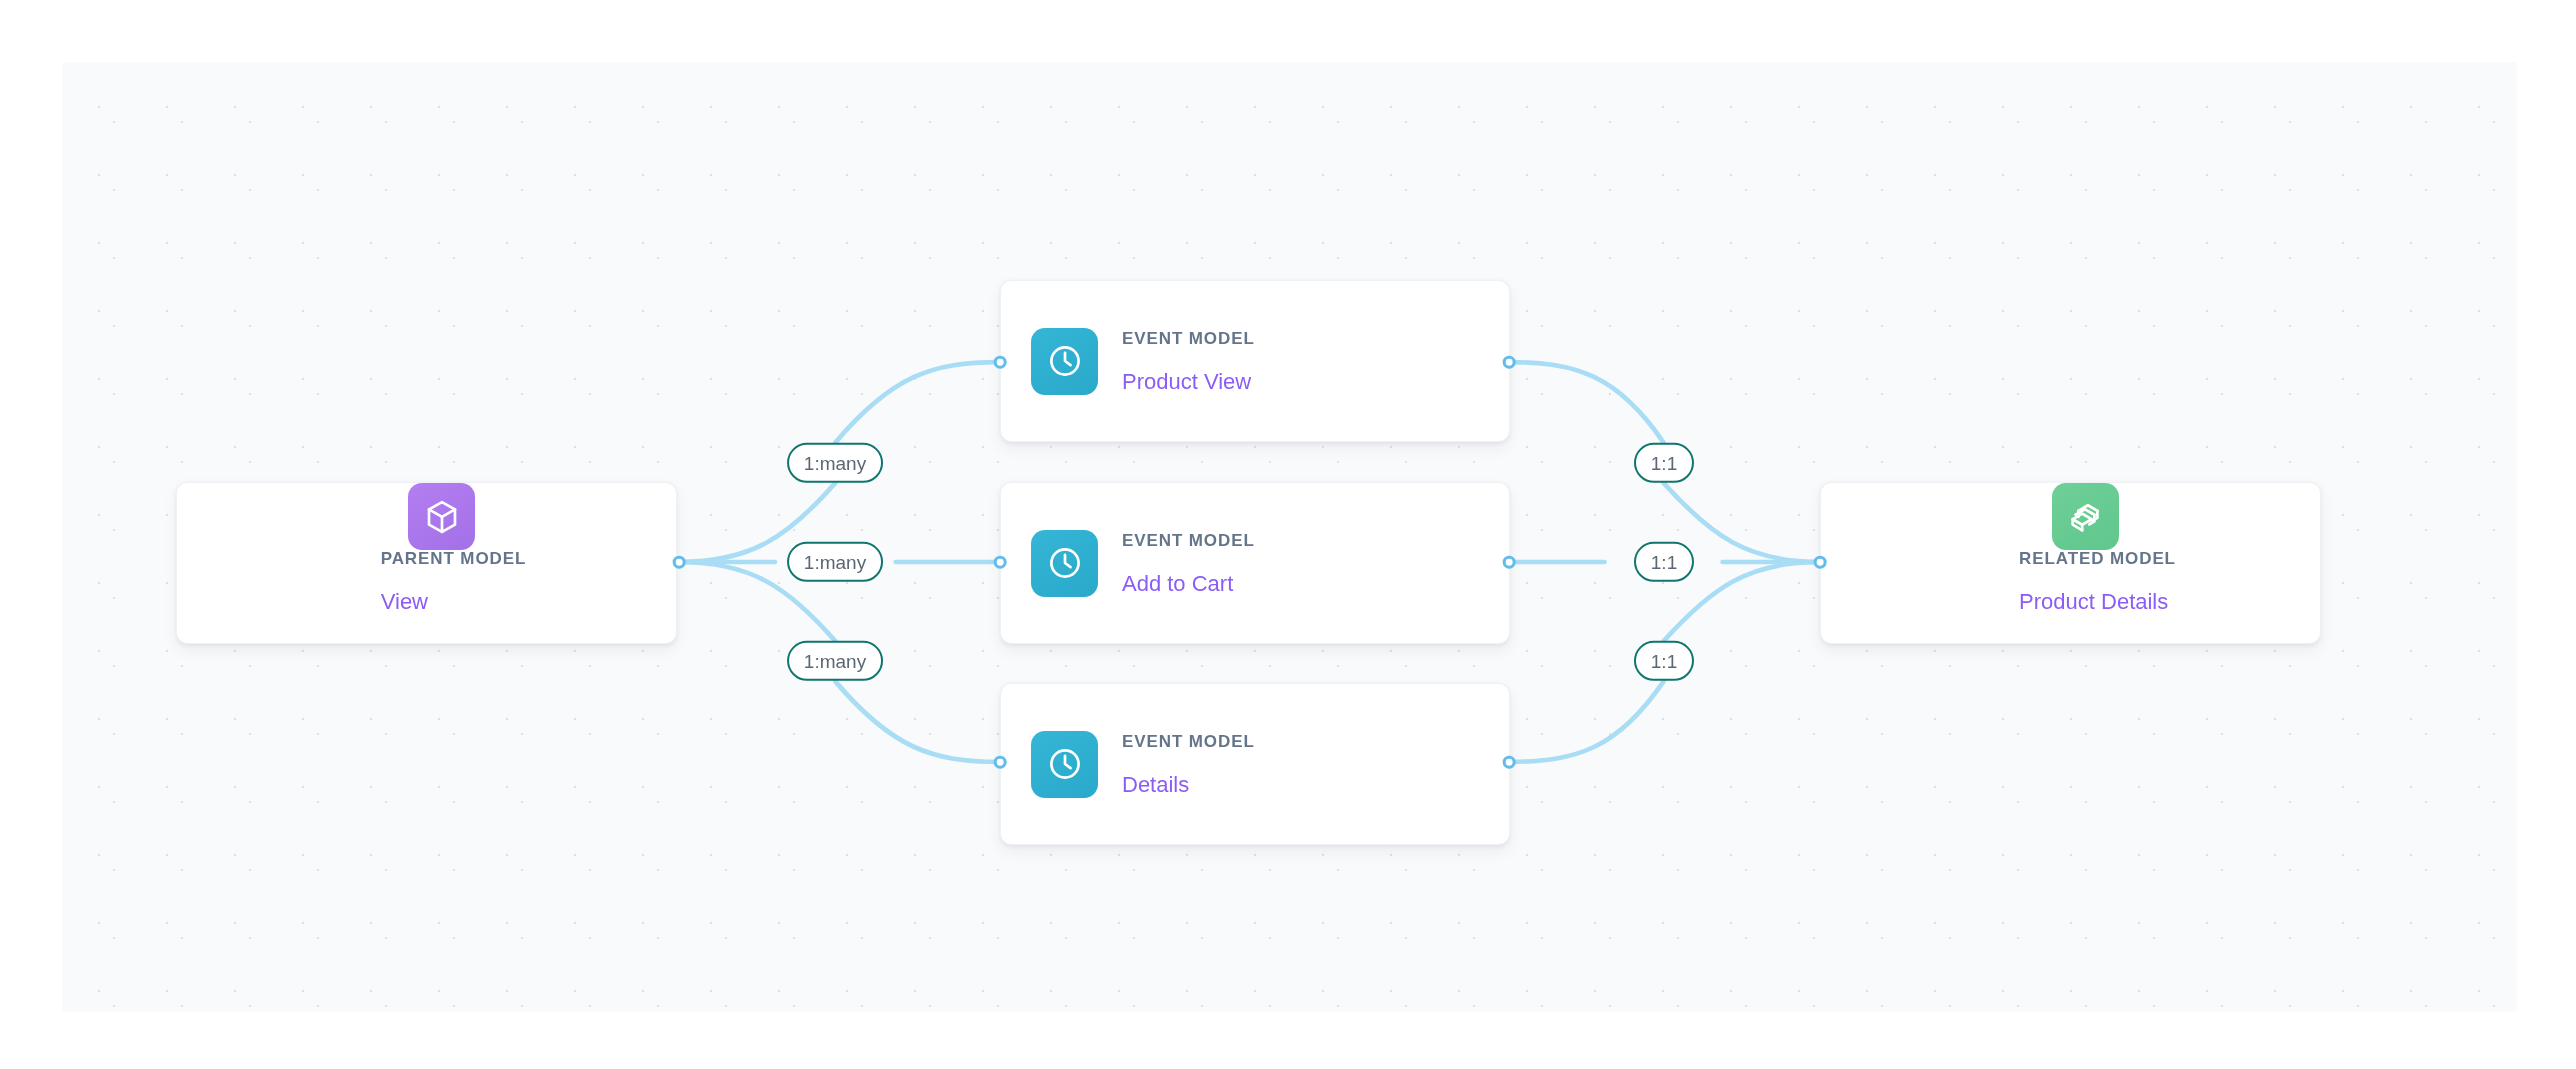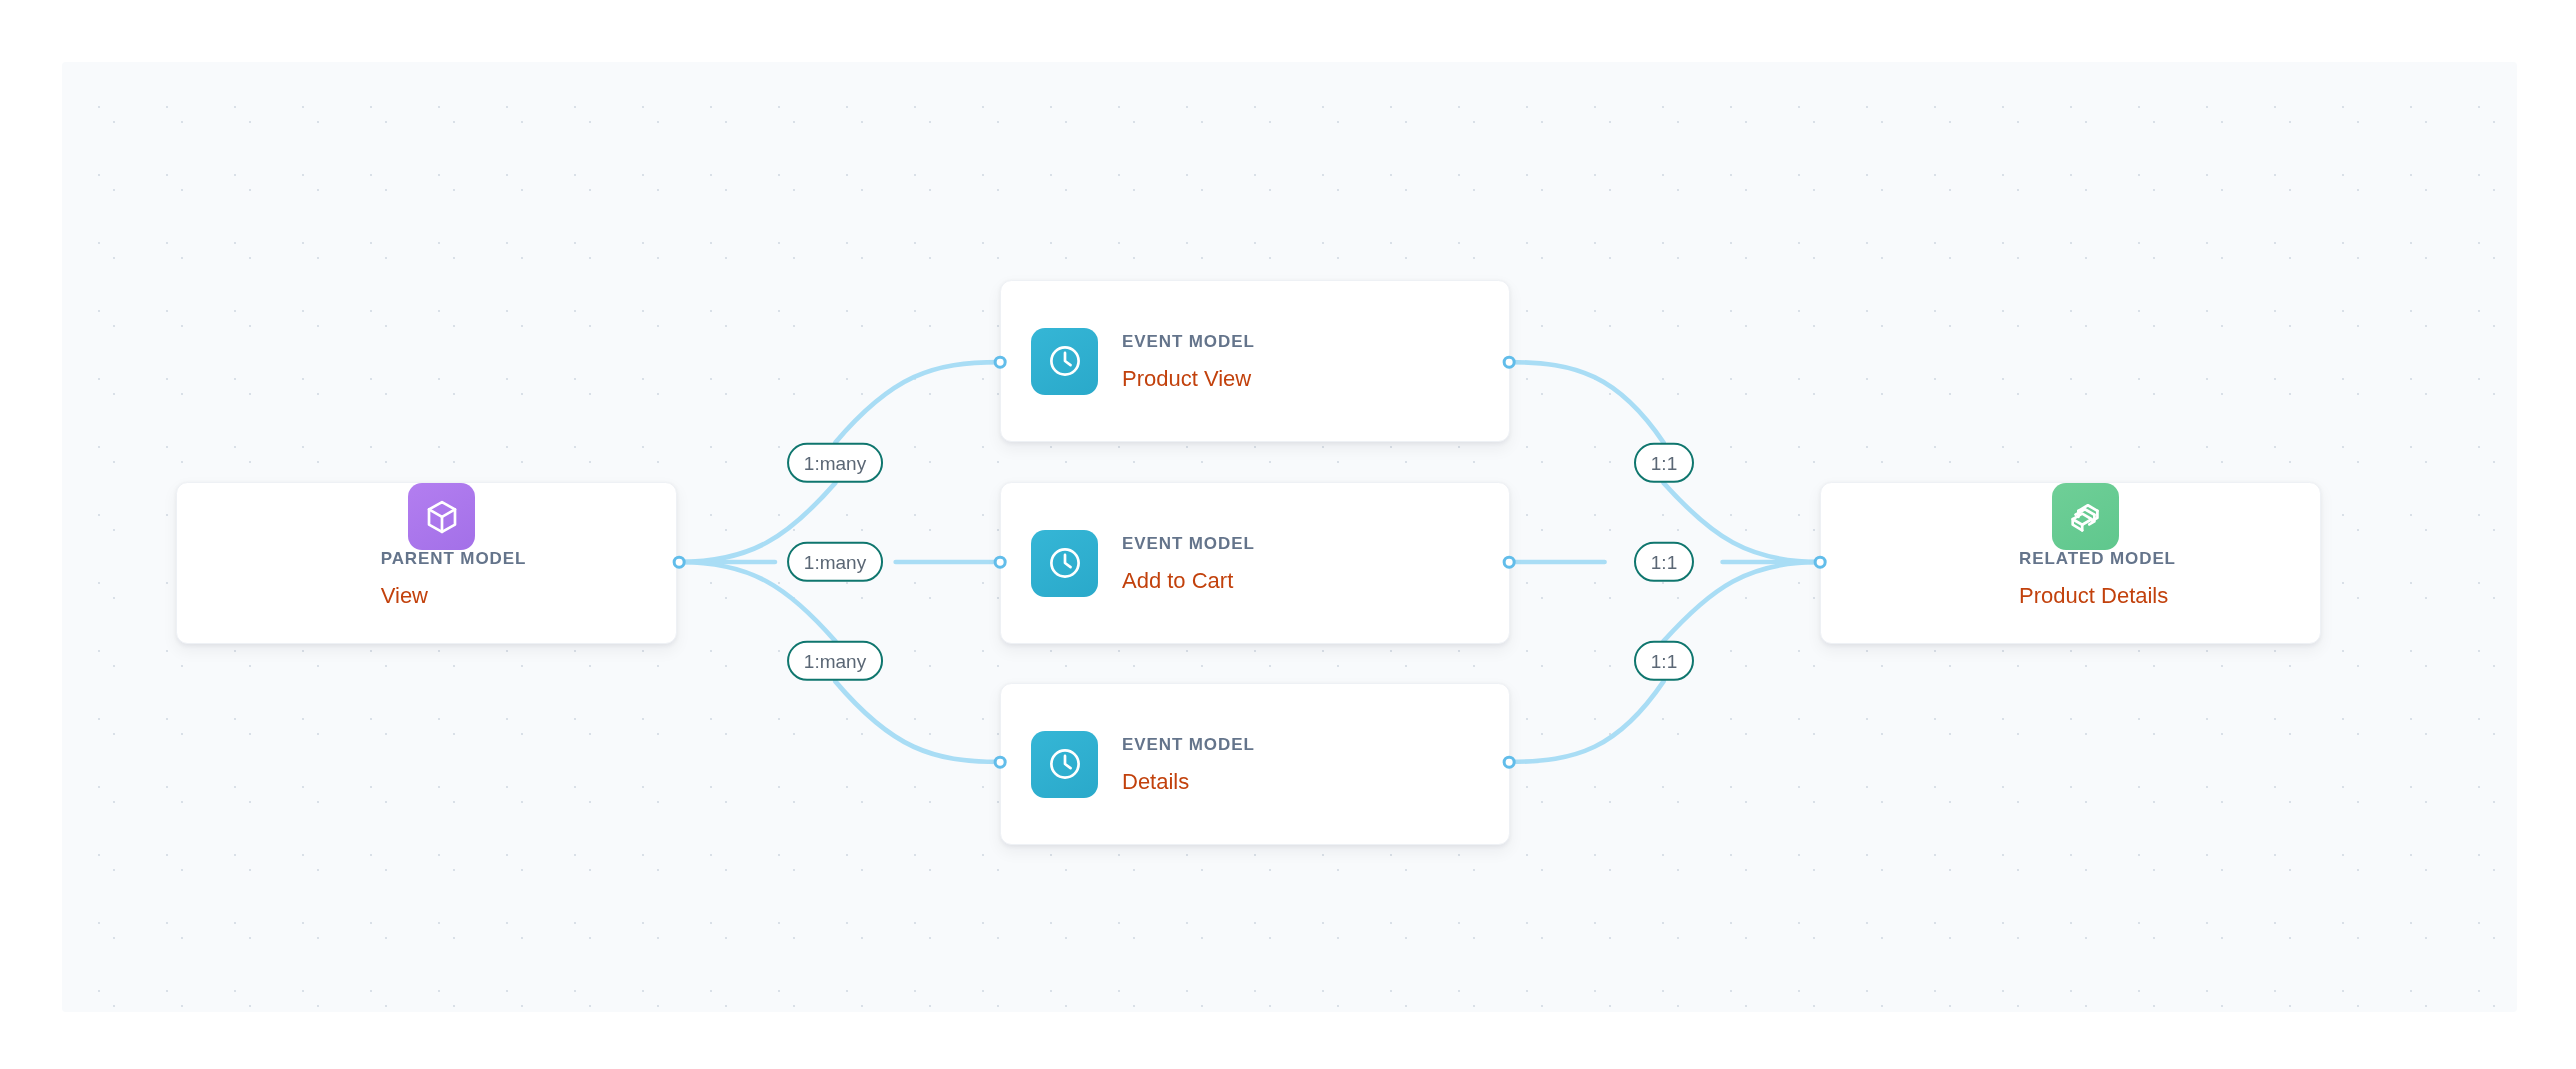"EVENT MODEL" .ntext { gap: 18px -> 24px }
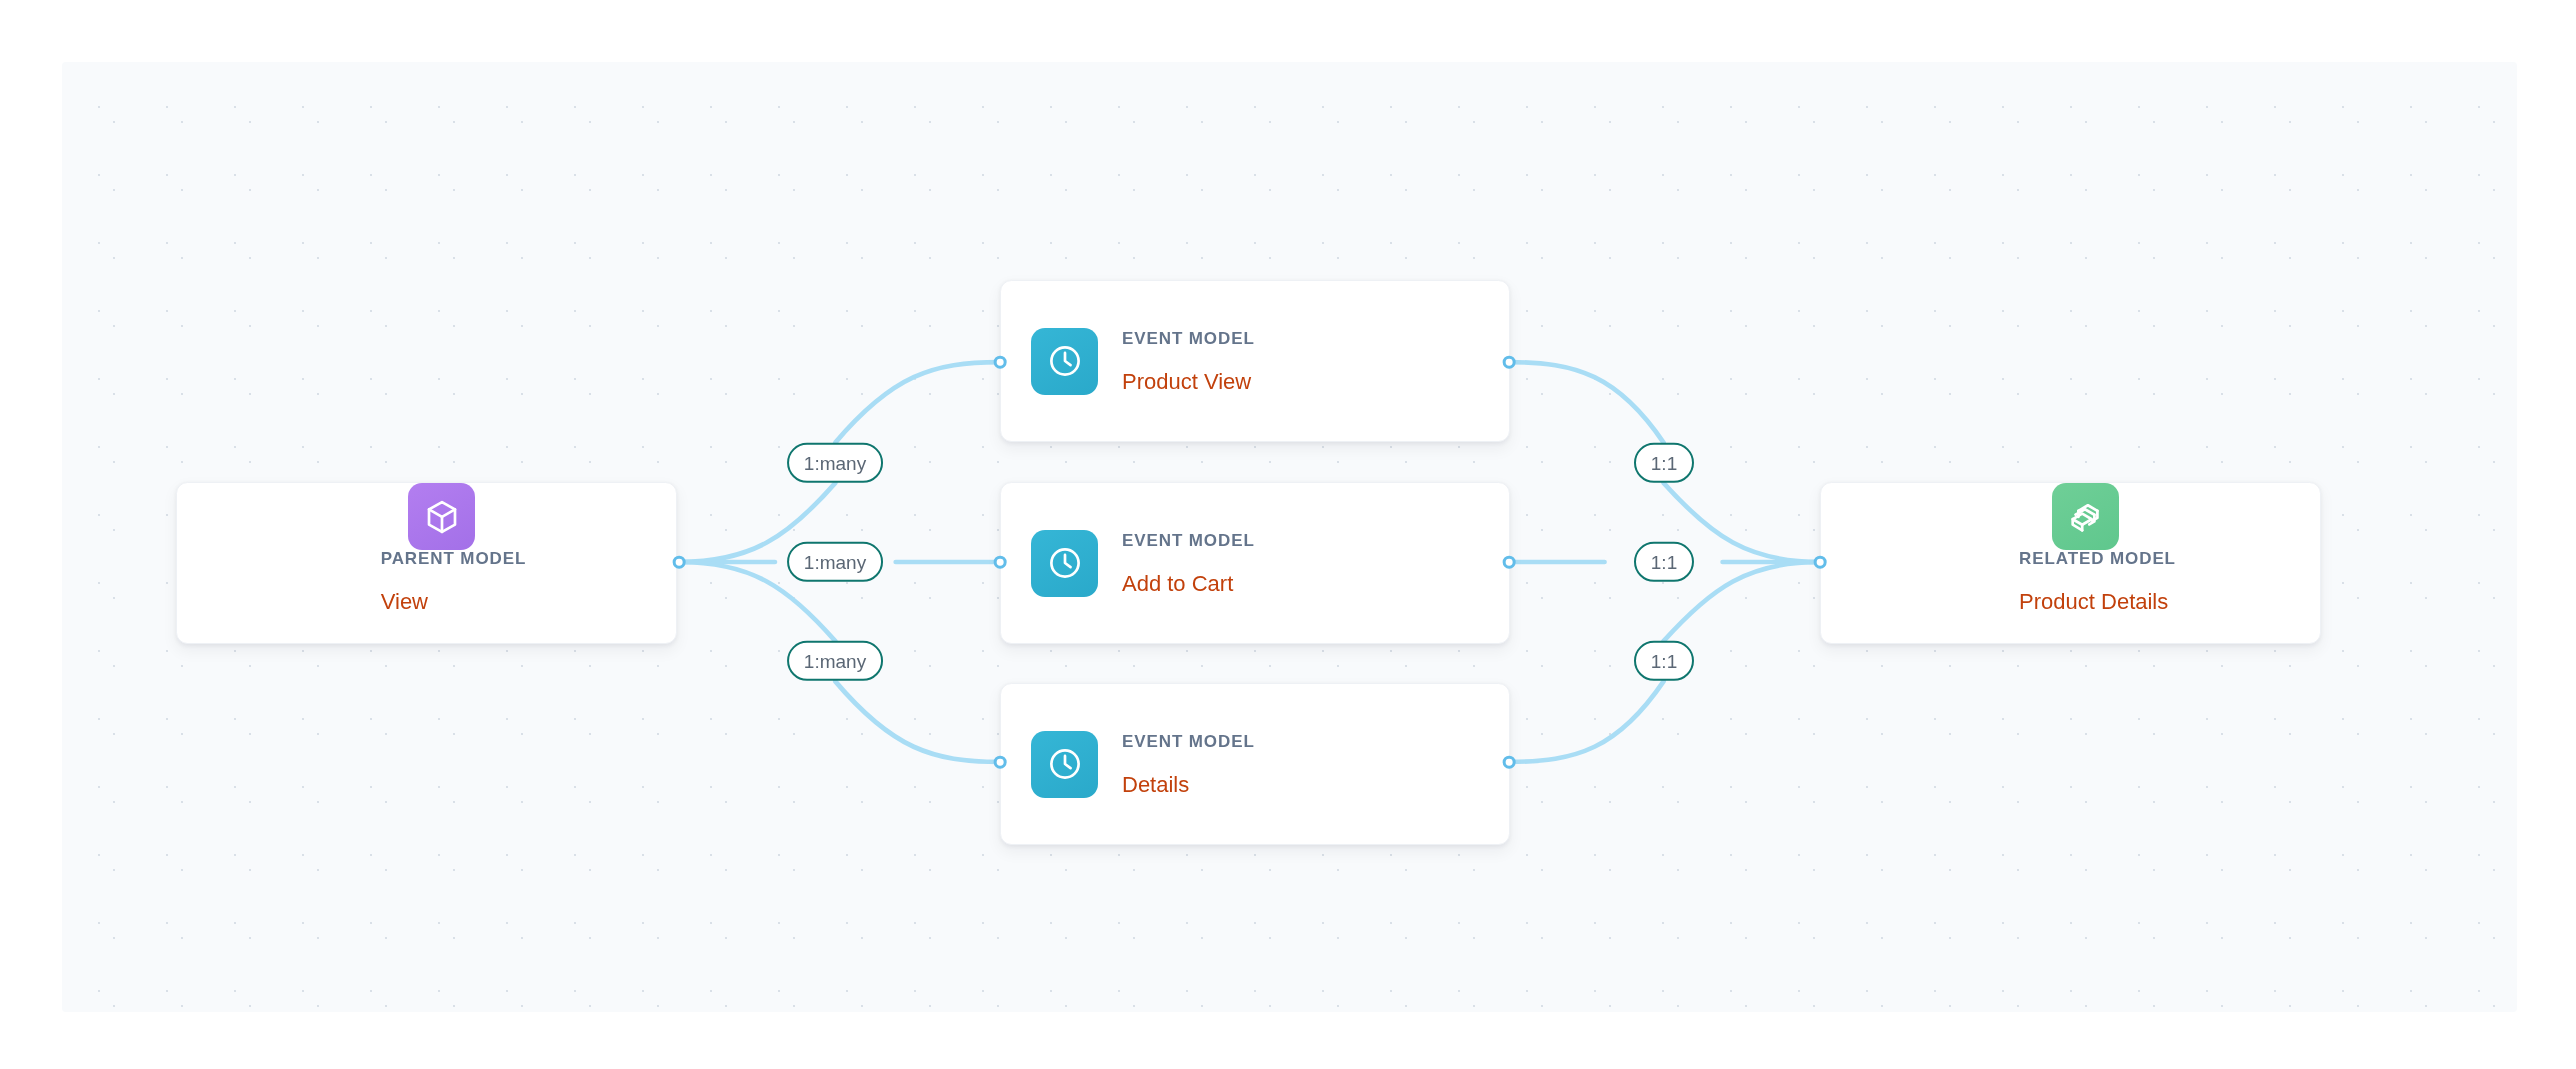"Product View" .title { color: #c2410c -> #8b5cf6 }
